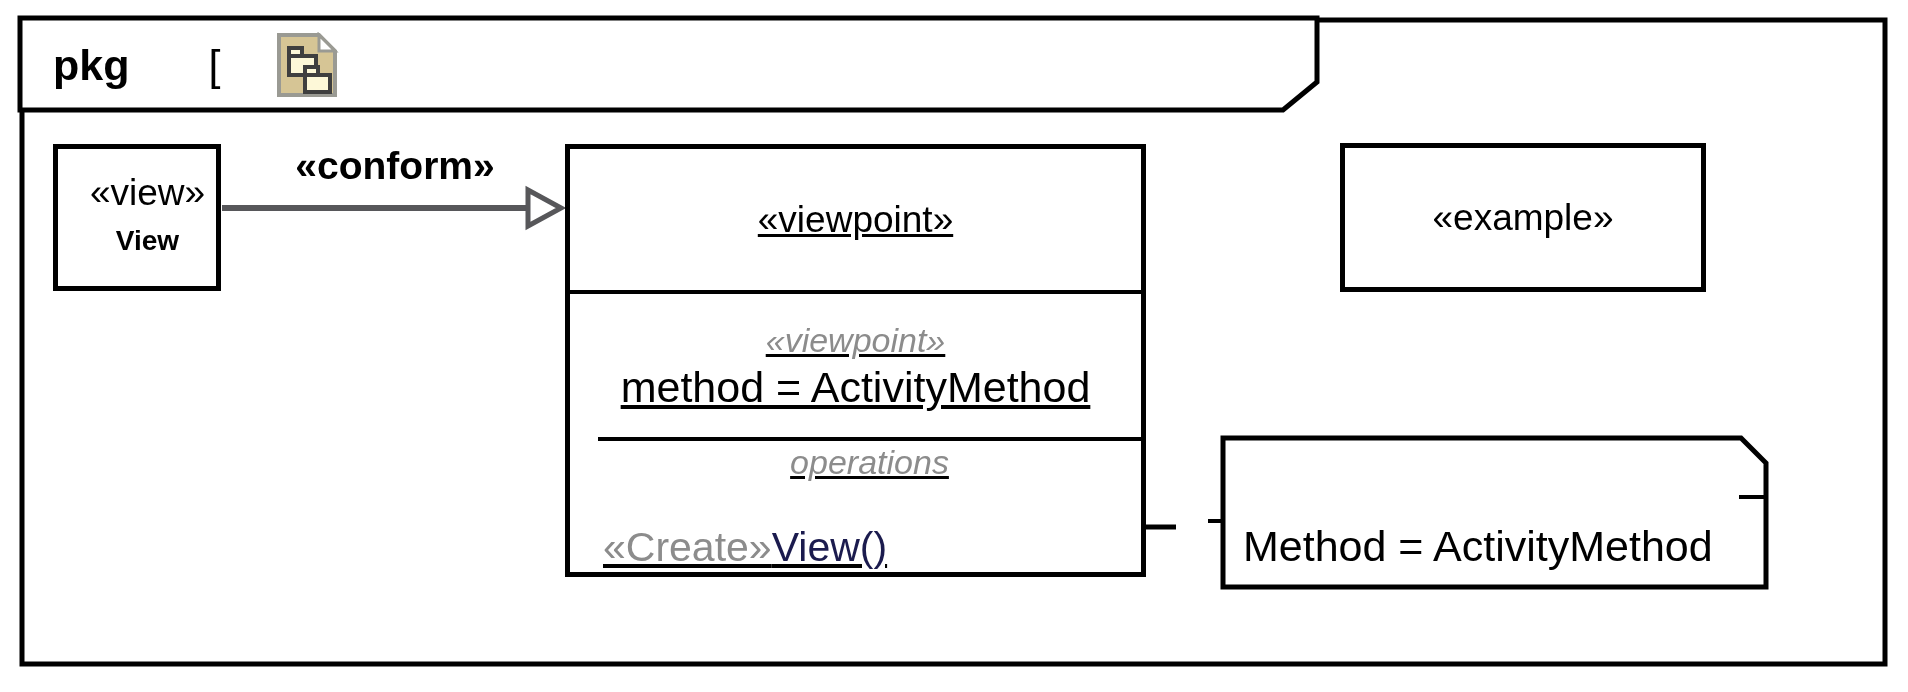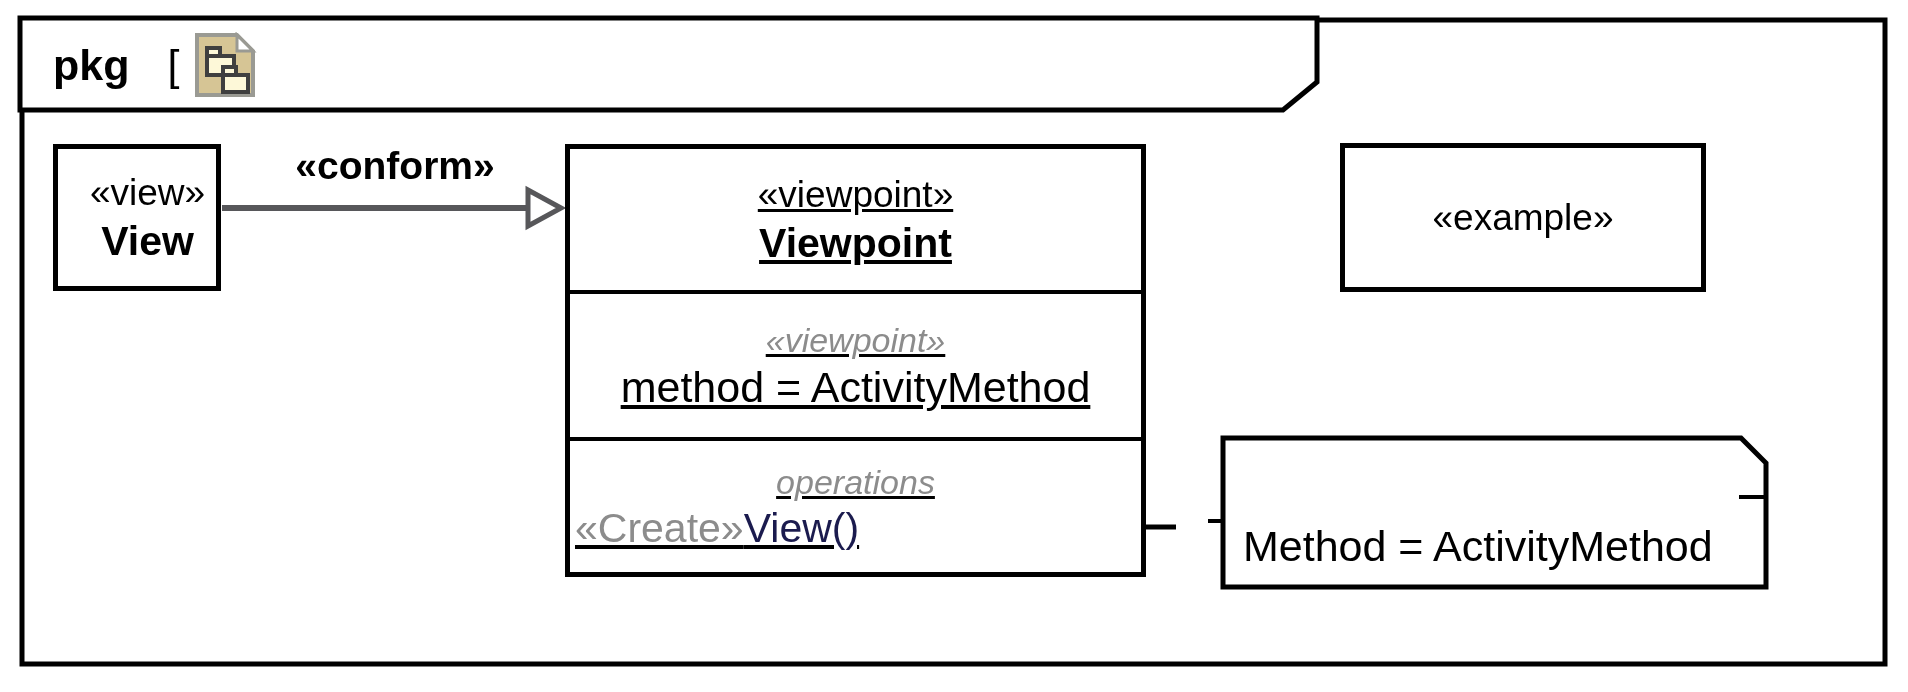"pkg" .hdr { gap: none -> 41px }
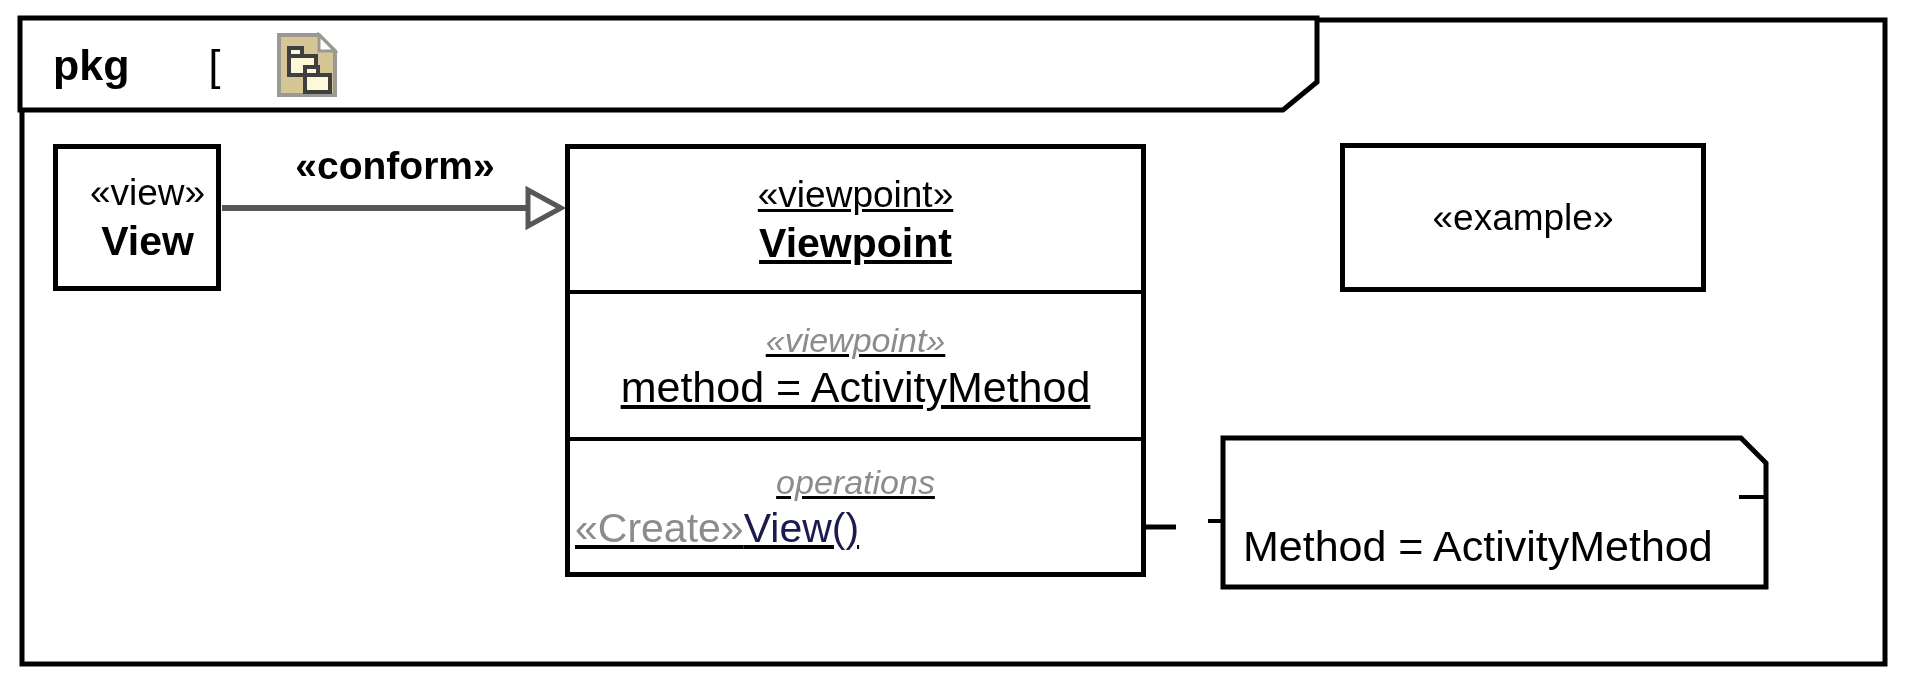"View" .cname { font-size: 41px -> 28px }
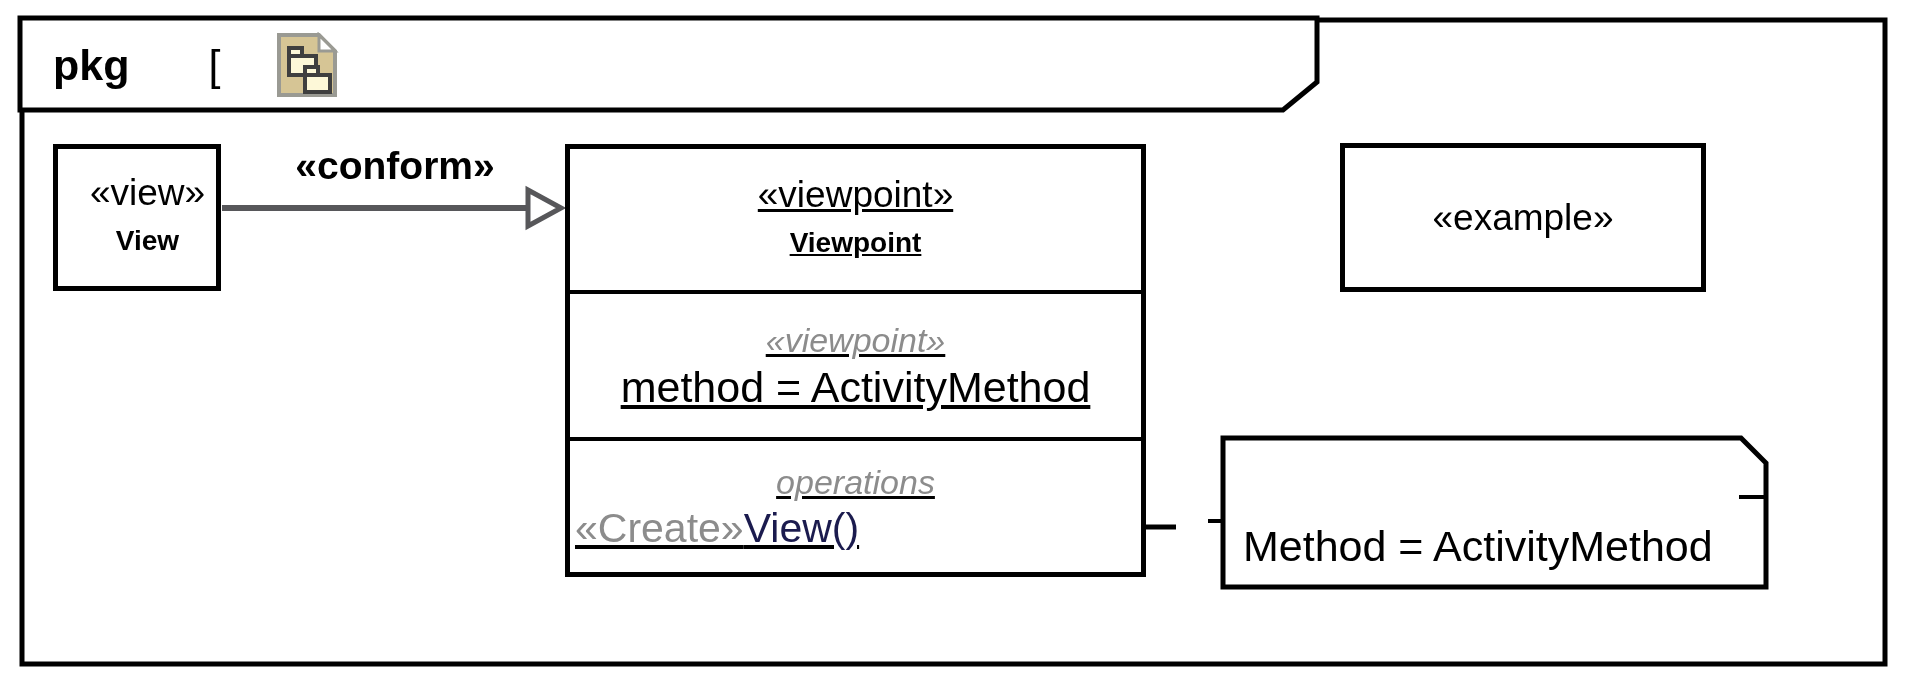"Viewpoint" div.cname { html: <div>Viewpoint</div> -> none }
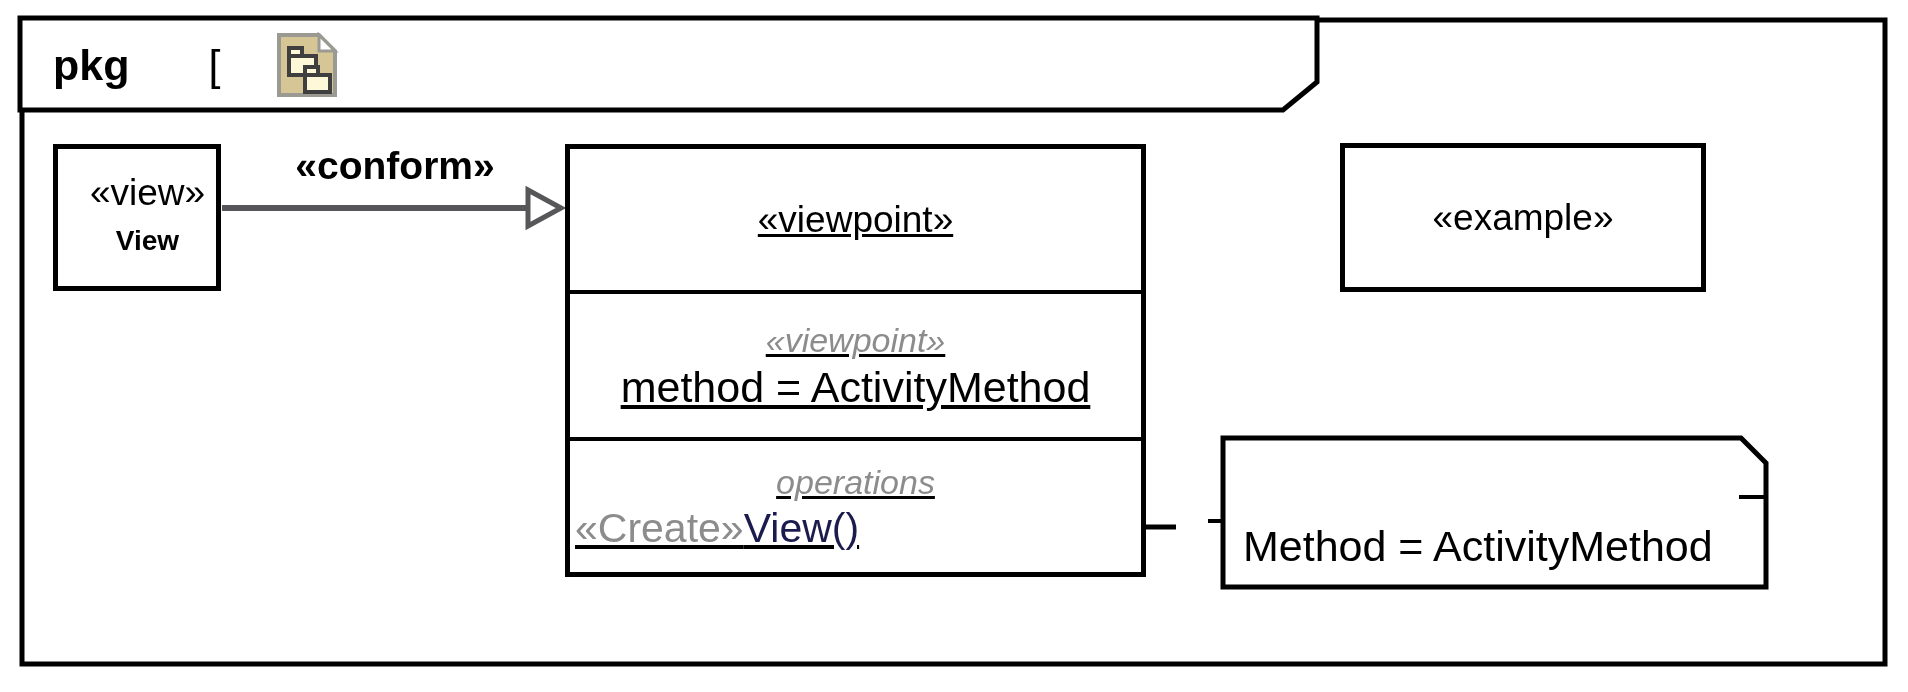"operations" div { justify-content: center -> space-between; margin-left: none -> 28px }
